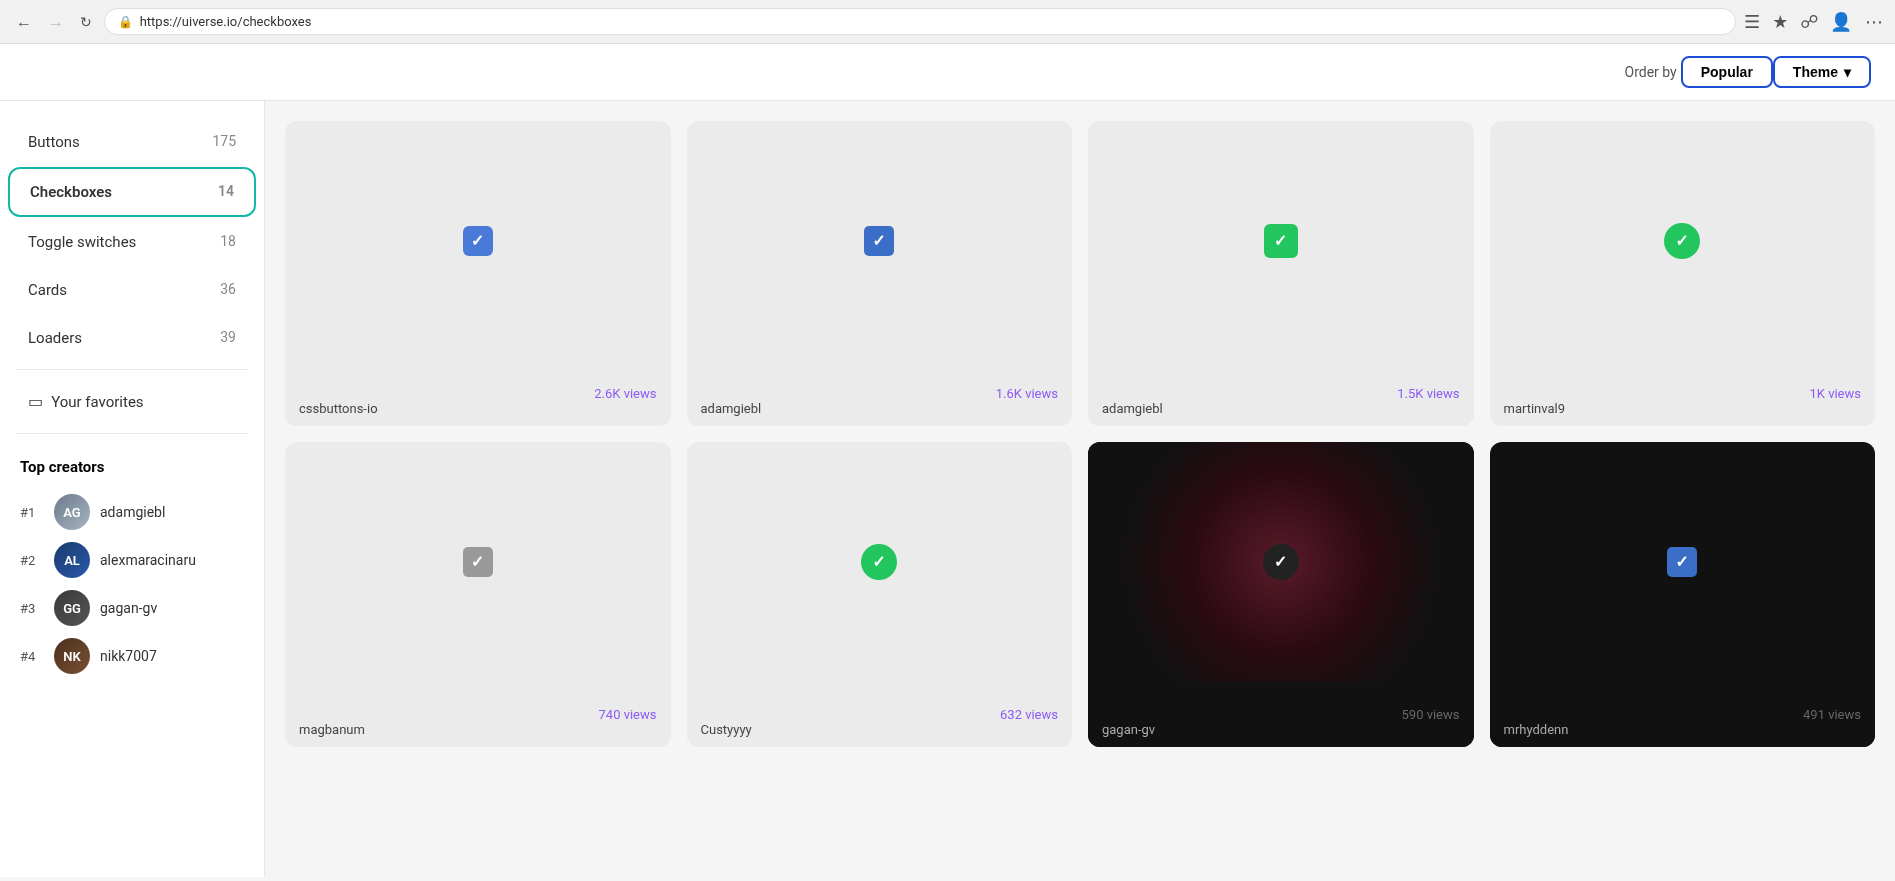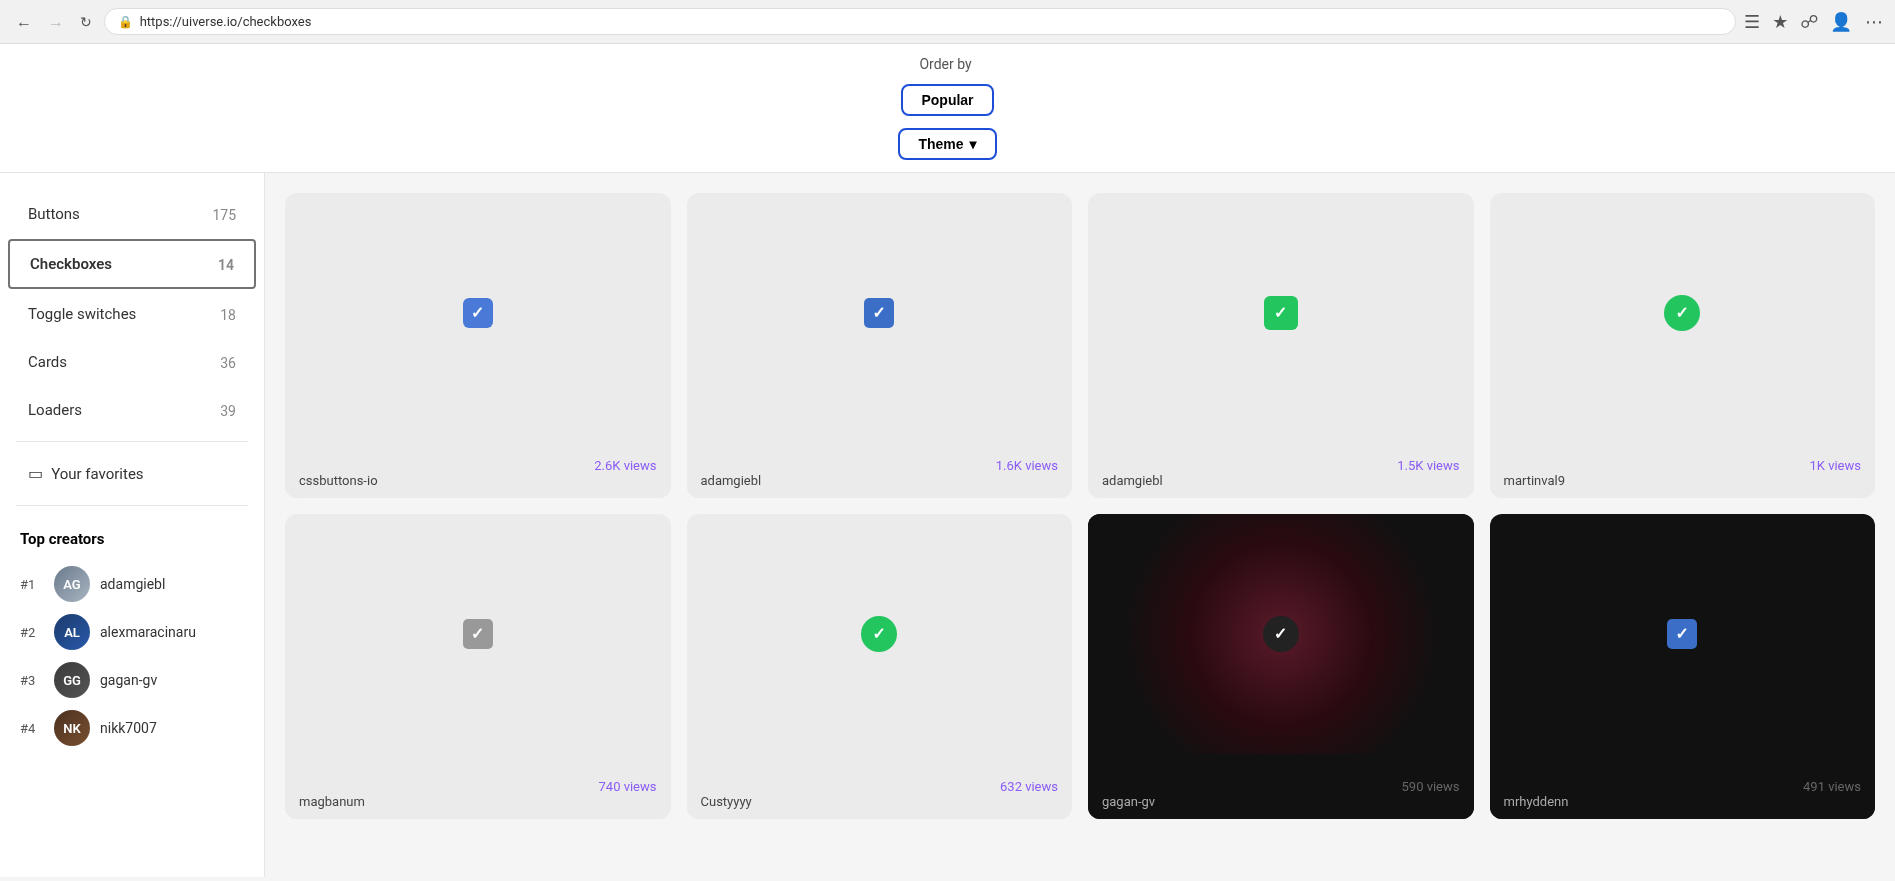"Order by" .top-bar { flex-direction: column -> none; gap: 12px -> none }
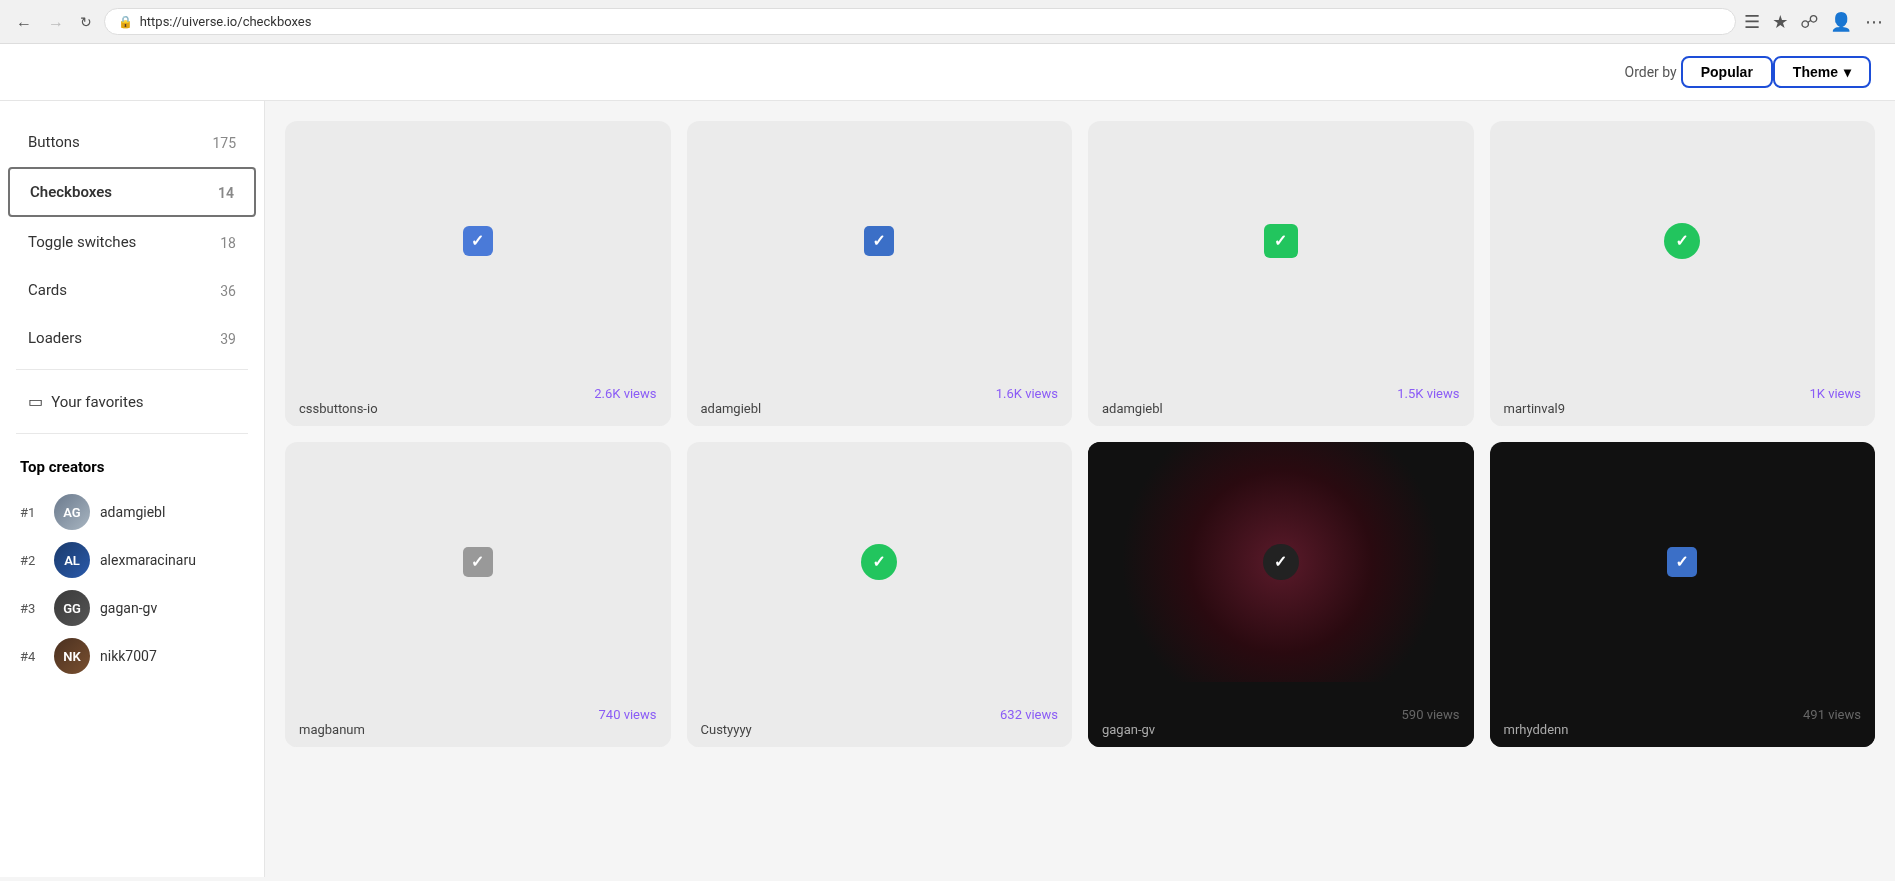"Buttons" .sidebar-item { align-items: flex-end -> flex-start }
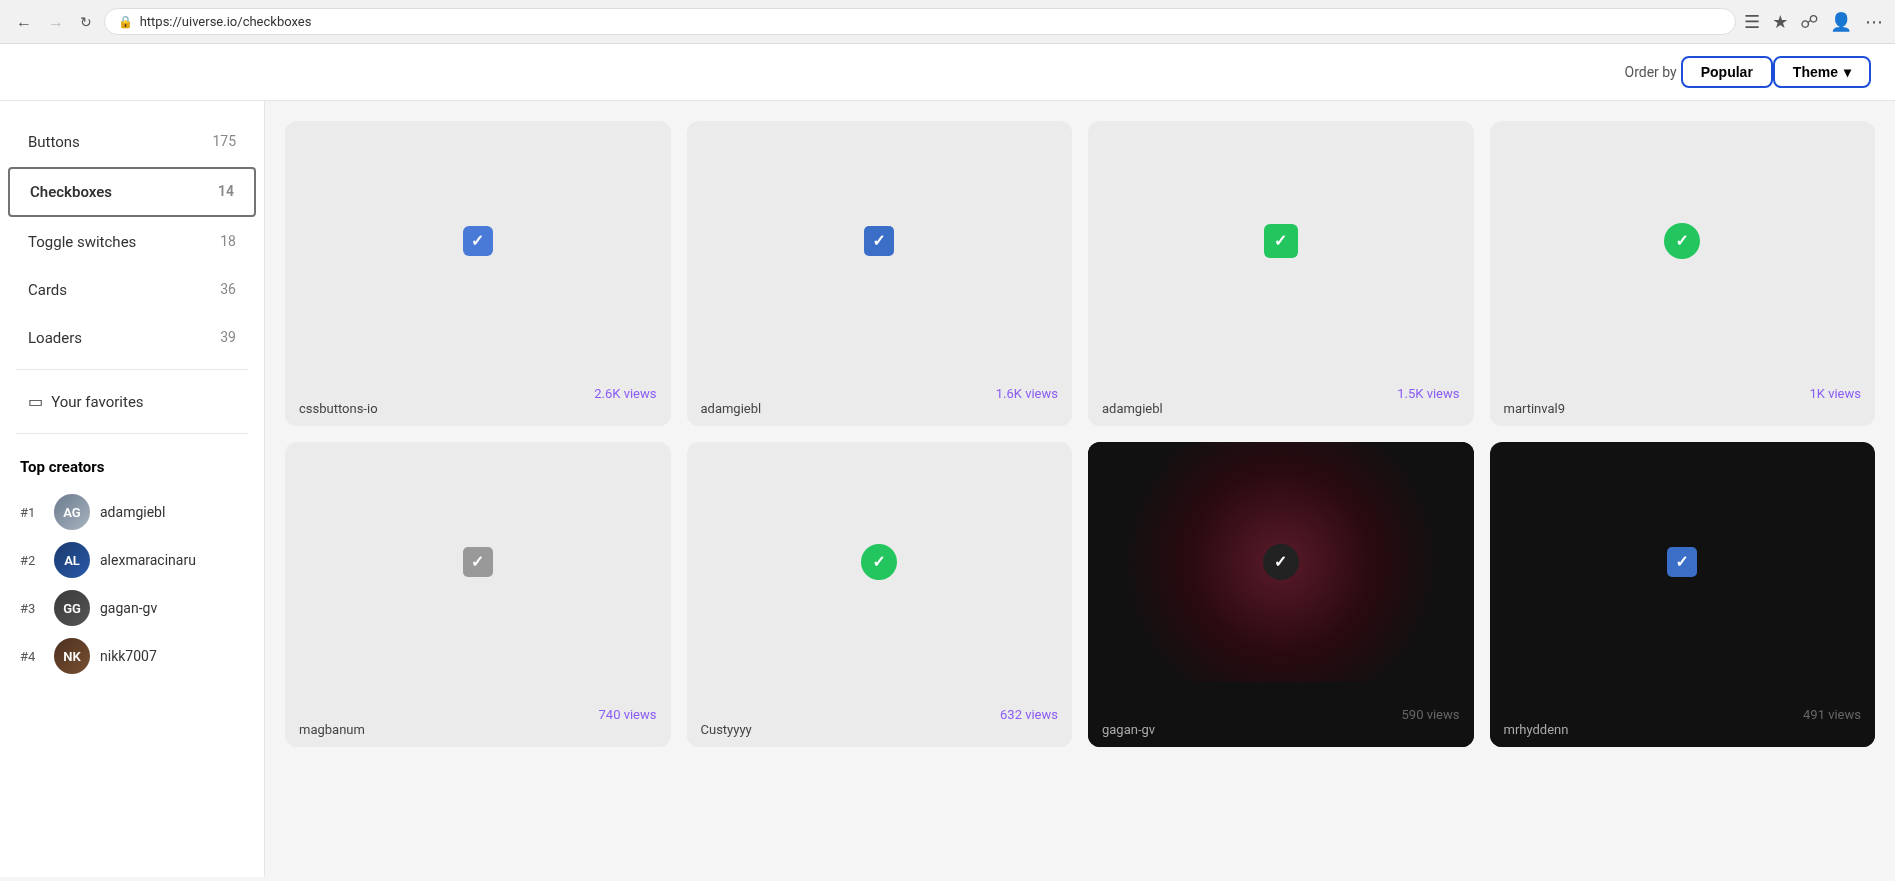"Checkboxes" .sidebar-item.active { border: 2px solid #737373 -> 2px solid #14b8a6; border-radius: 4px -> 12px }
